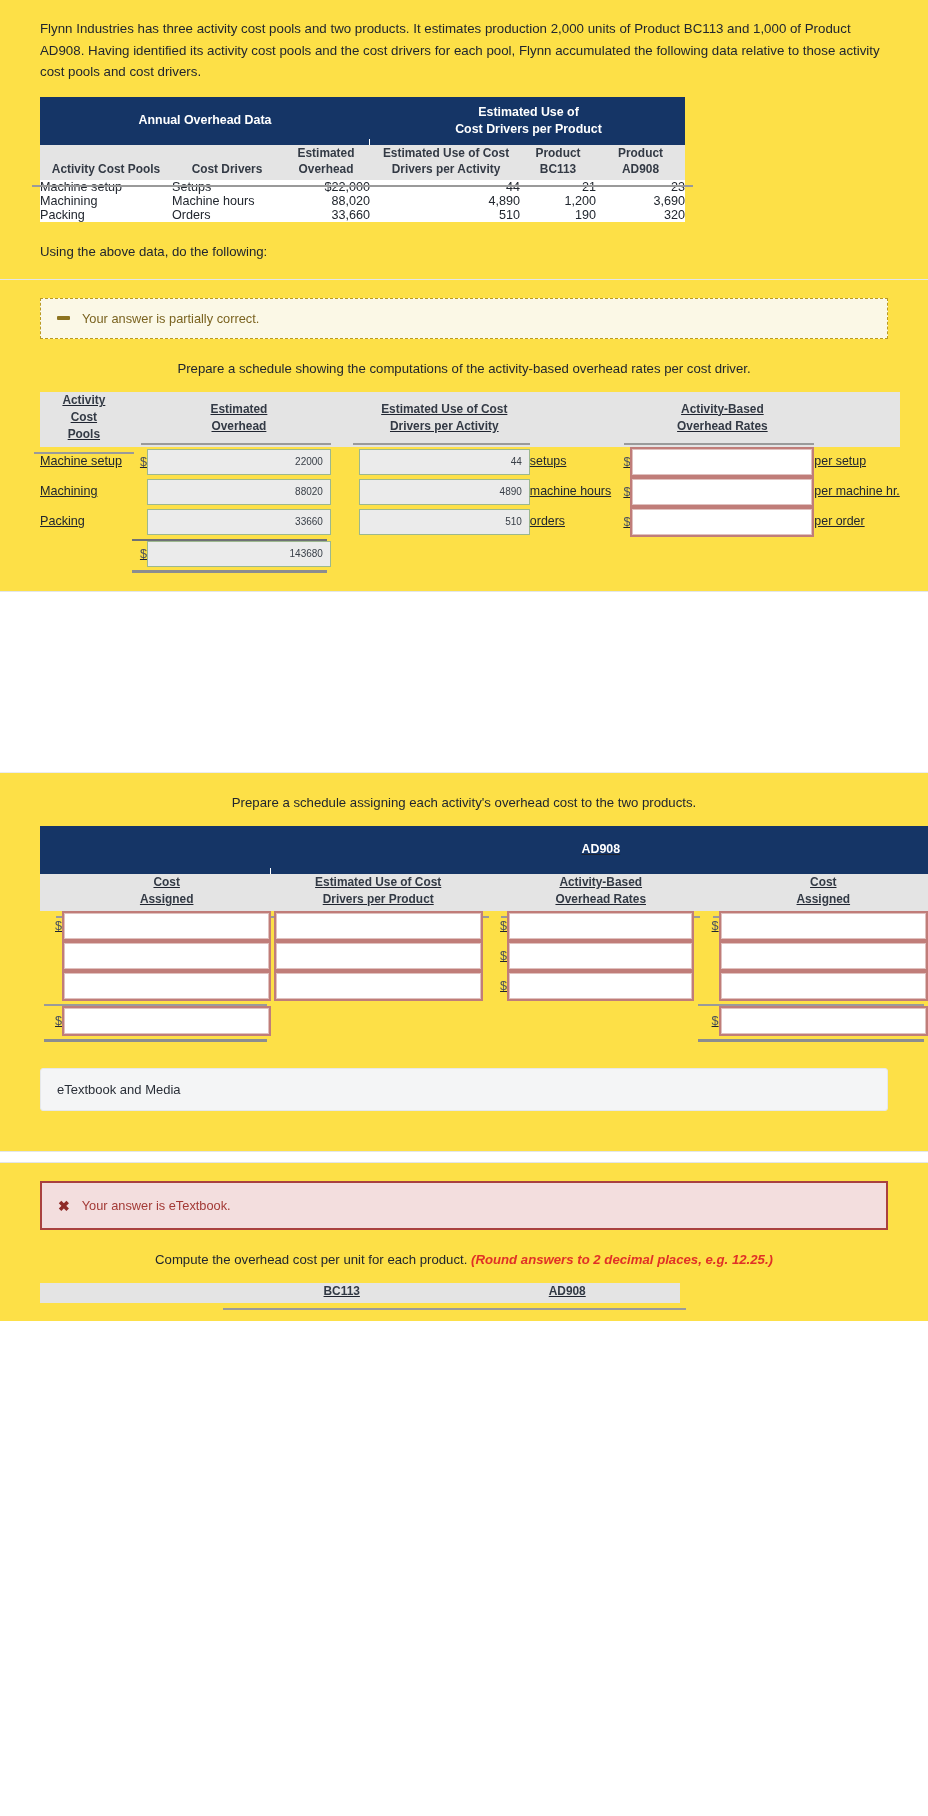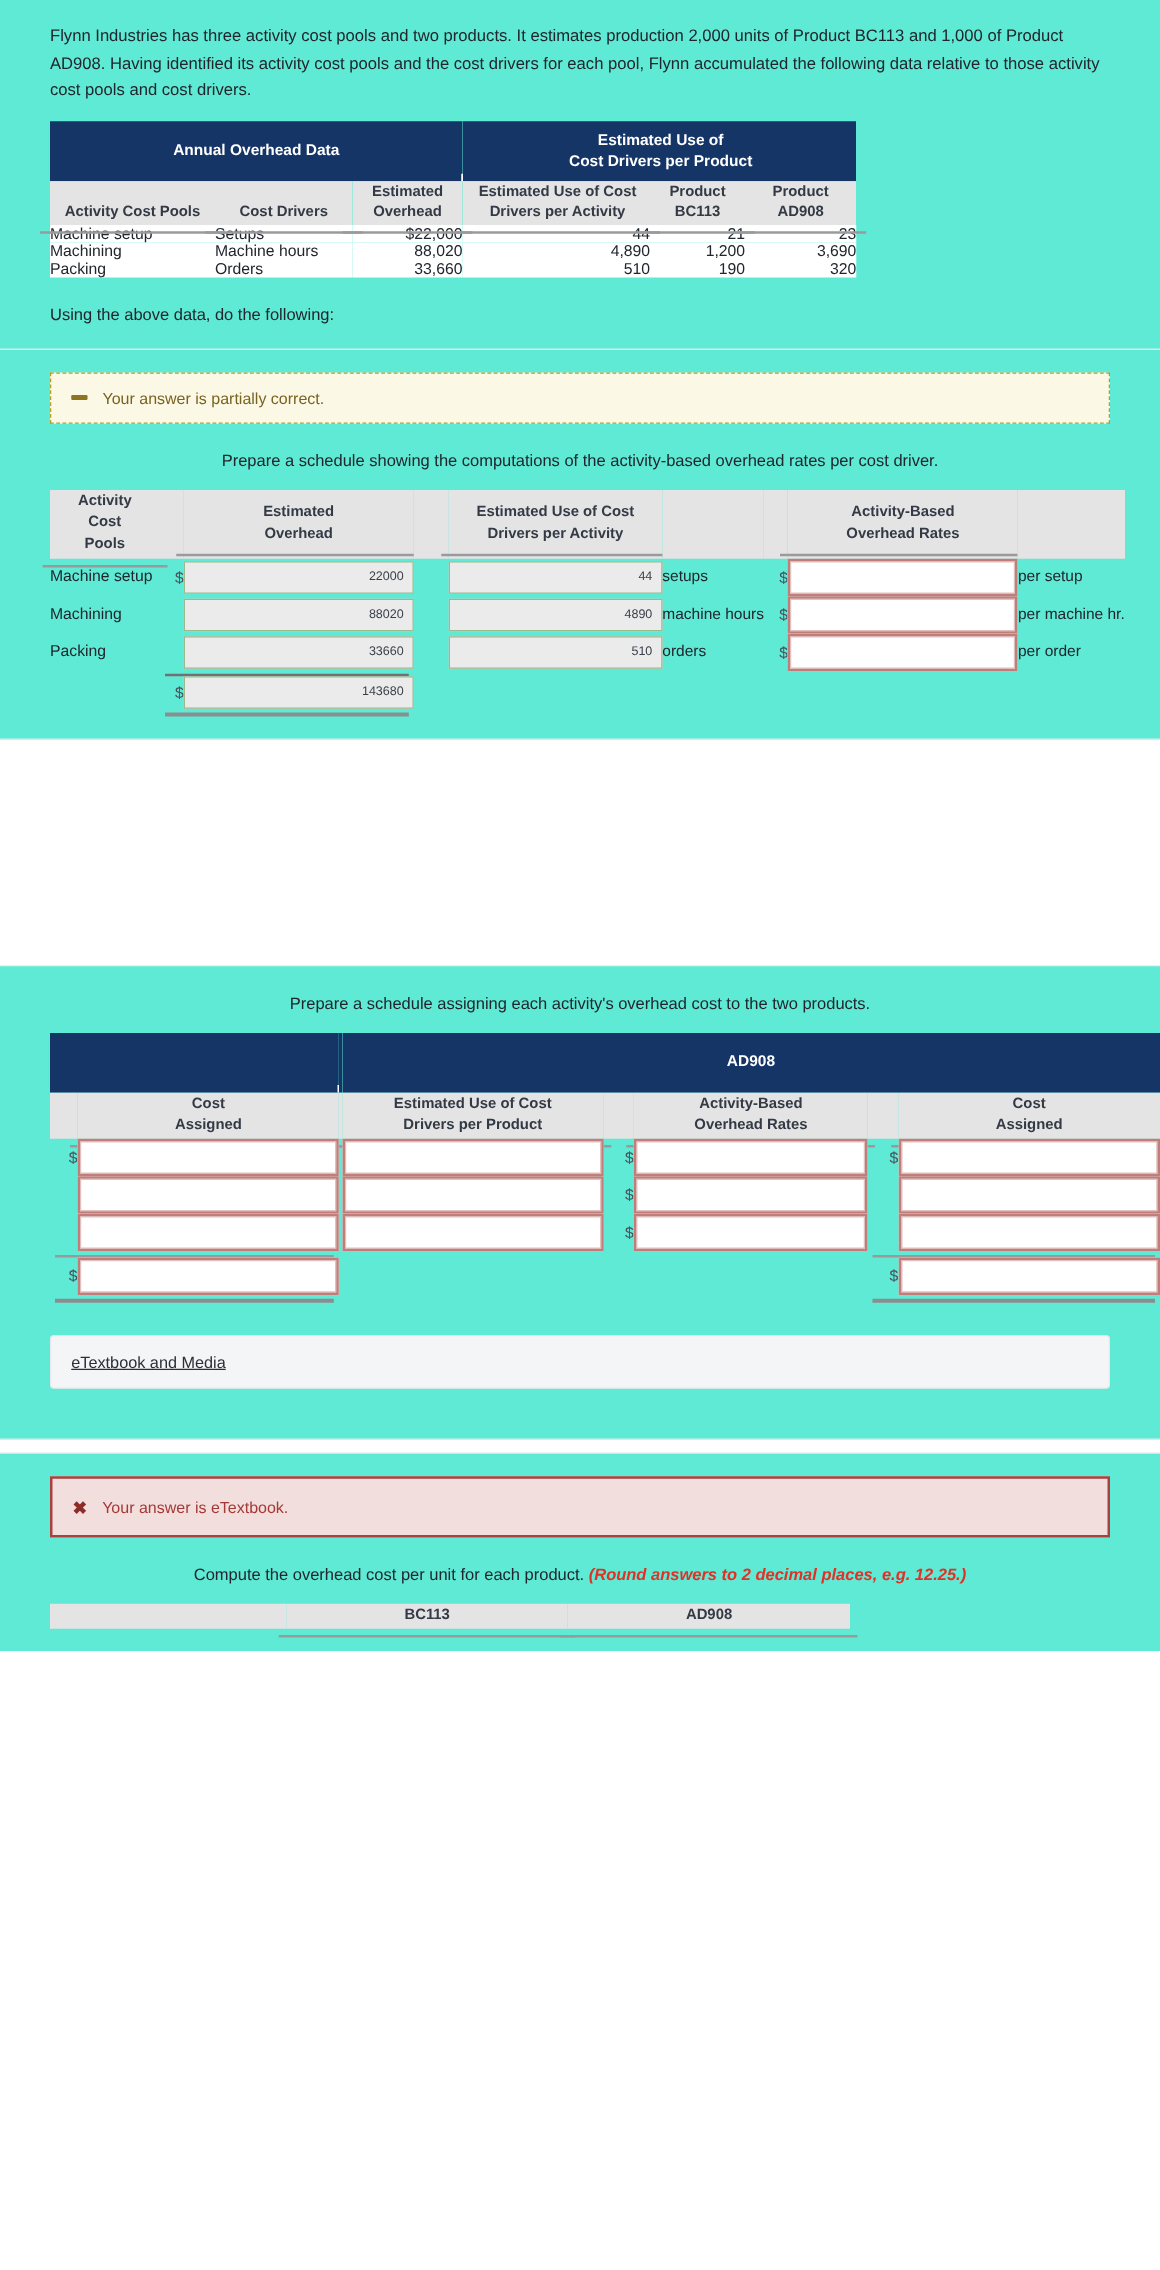"Flynn Industries has three activity" .card { background: #5eead4 -> #fde047 }
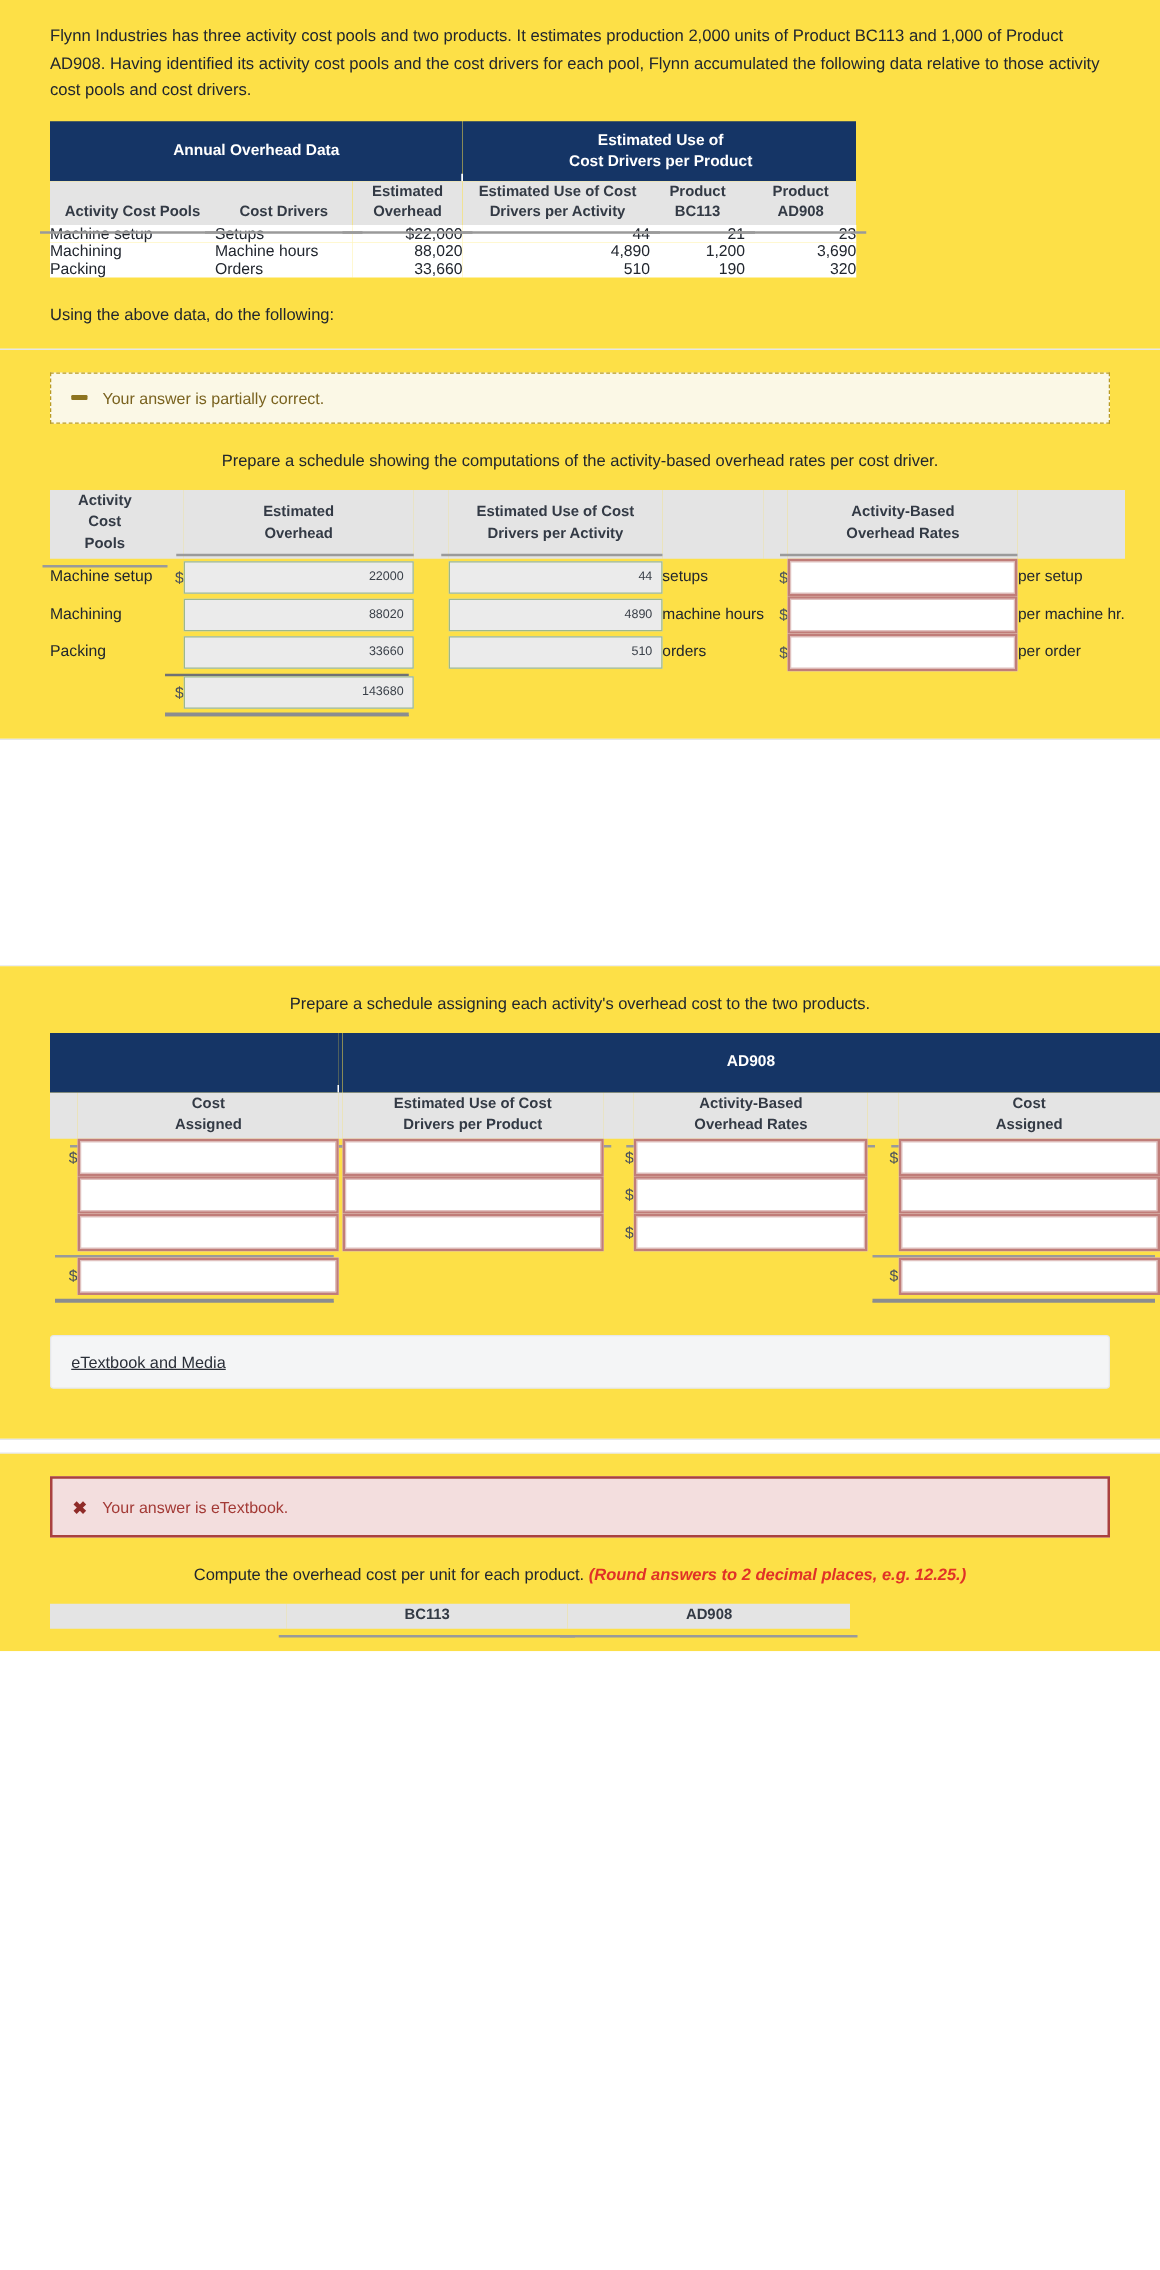"Activity" table.ag { text-decoration: none -> underline }
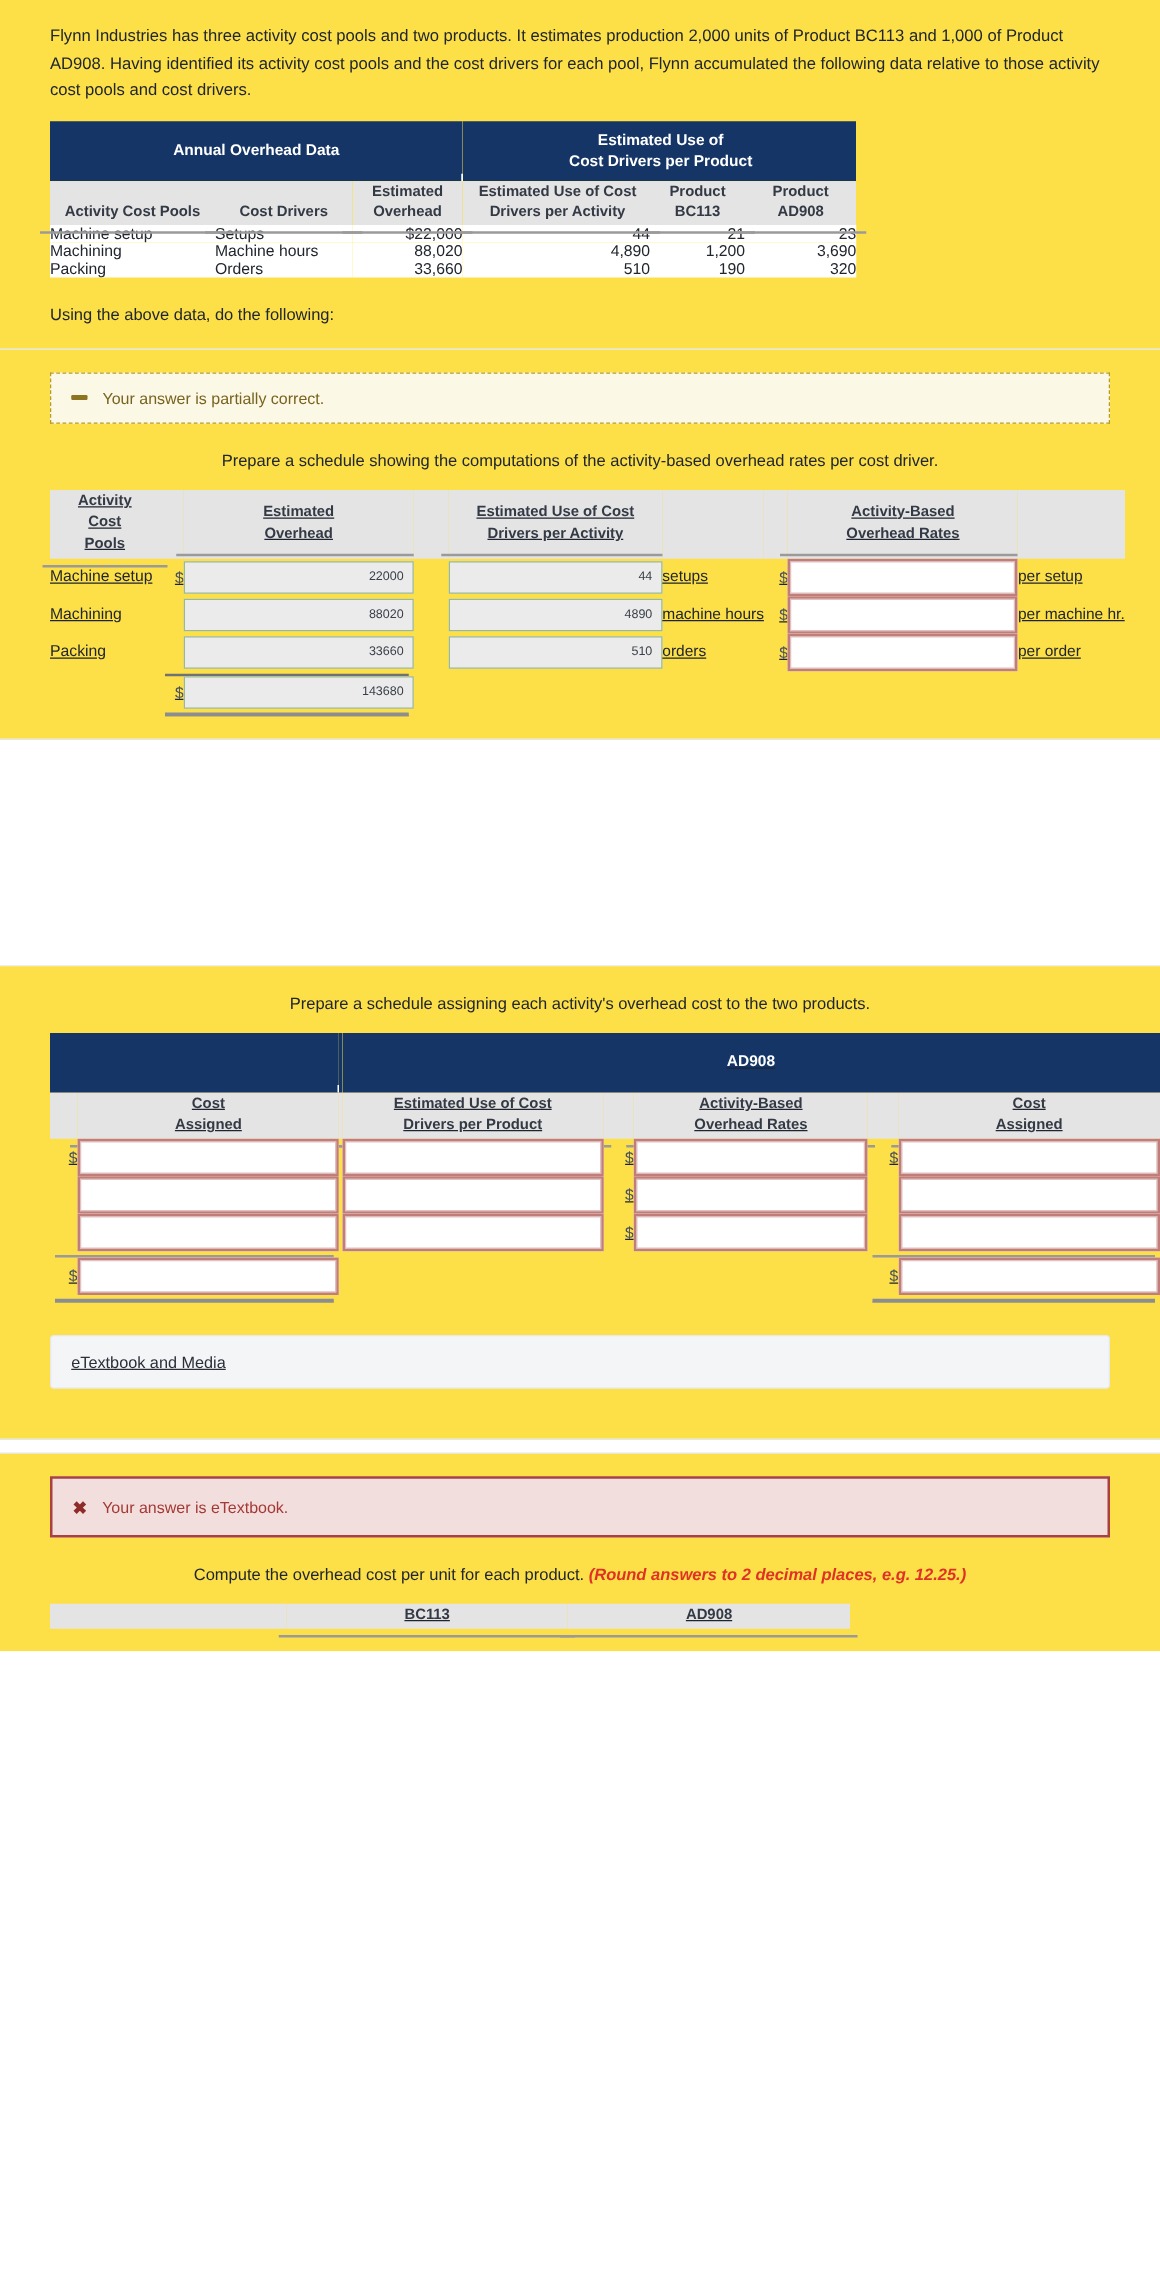"eTextbook and Media" .etb { text-decoration: underline -> none }
